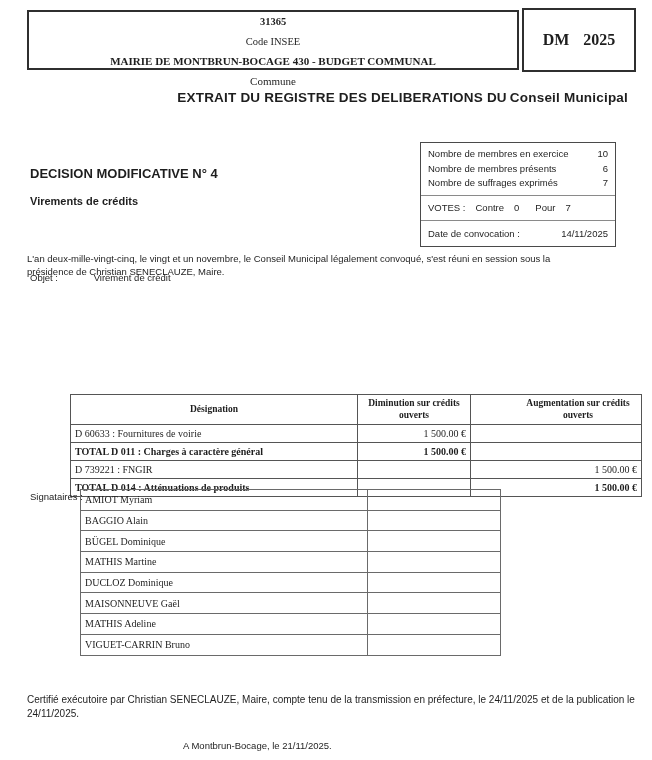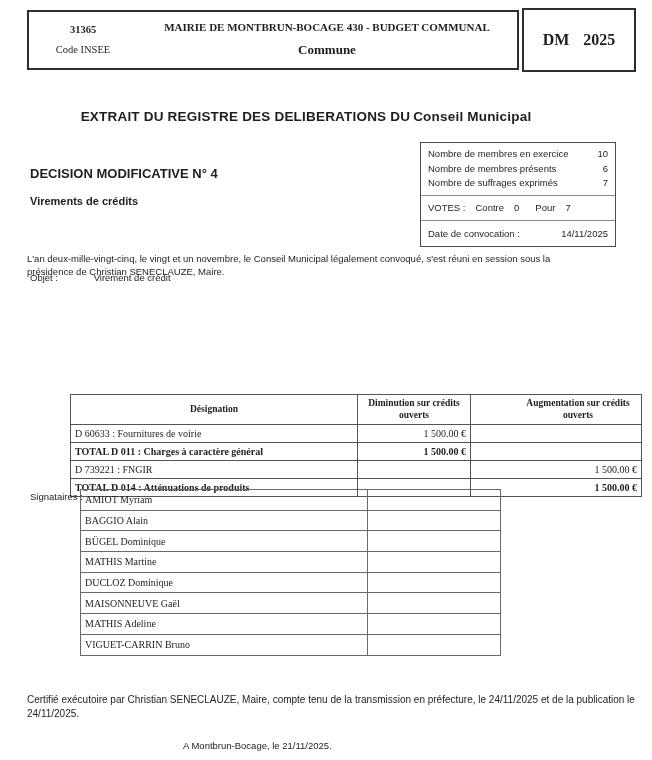"31365" .hdr-box { flex-direction: none -> column }
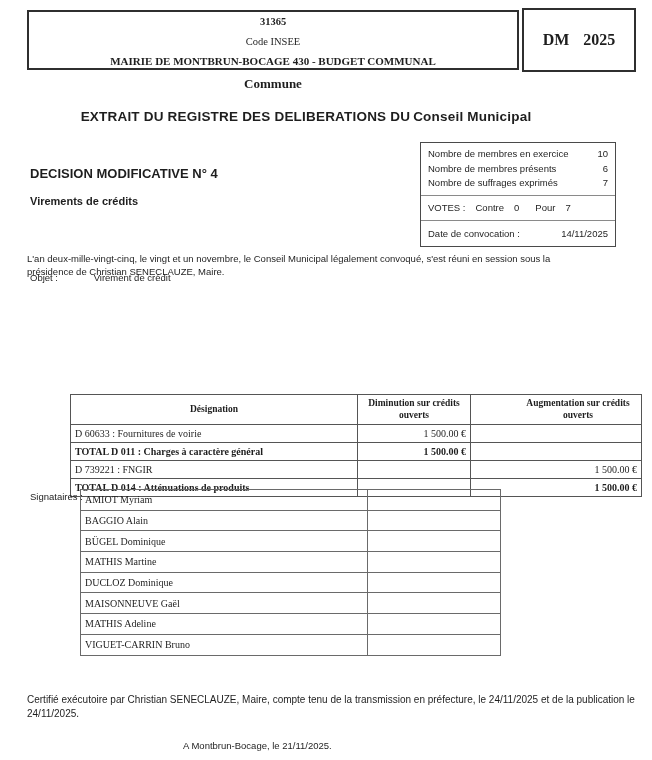"Commune" .hdr-sub { font-size: 13px -> 11px; font-weight: bold -> none }
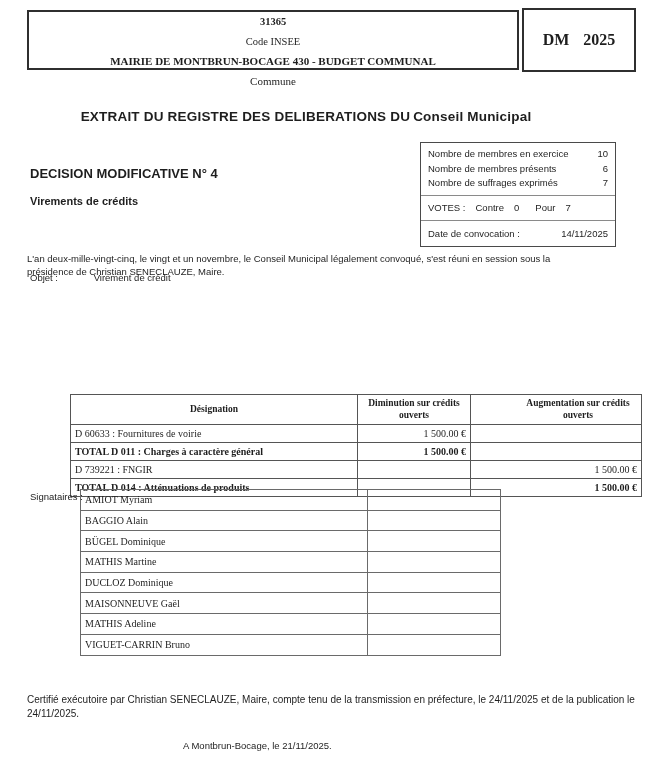"EXTRAIT DU REGISTRE DES DELIBERATIONS" .extrait-title { left: 0 -> 16px; margin-top: 19px -> none; text-align: center -> right }
